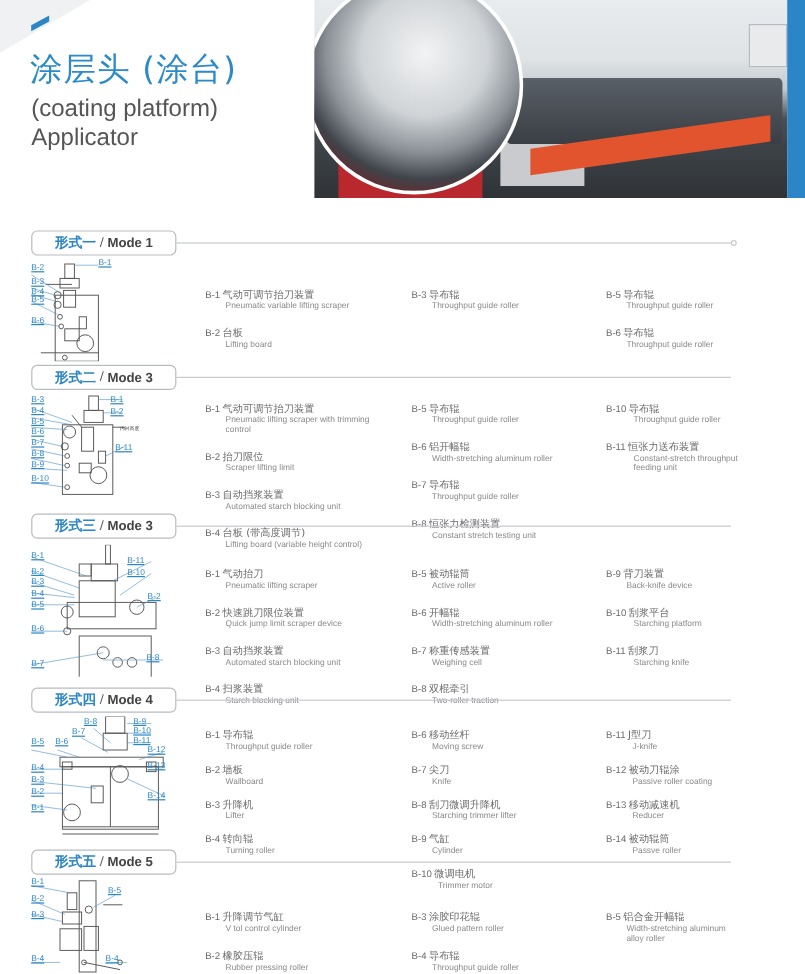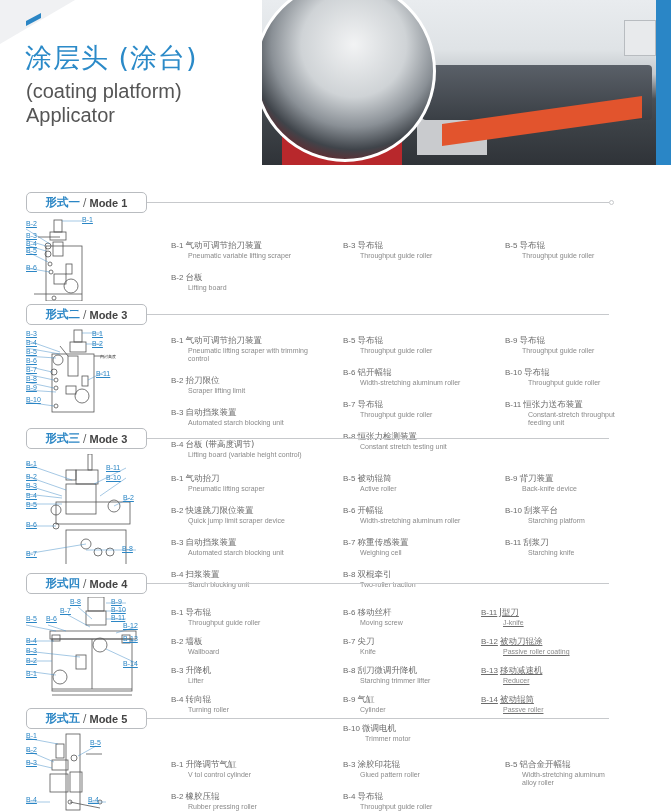"B-6 导布辊" div.part { html: none -> <div><span>B-6</span><span>导布辊</span><span>Throughput guide roller</span></div> }
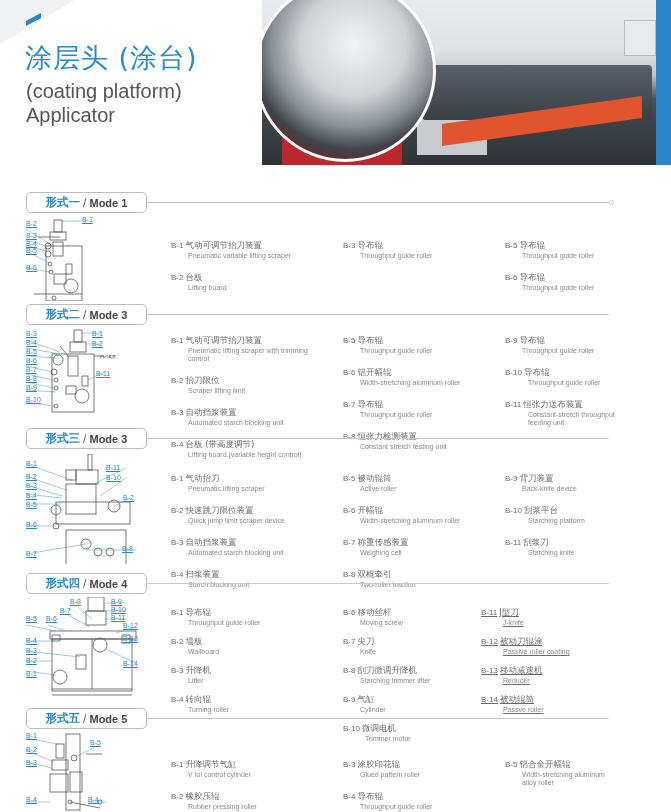"B-9 导布辊" div.part { html: <div><span>B-9</span><span>导布辊</span><span>Throughput guide roller</span></div> -> none }
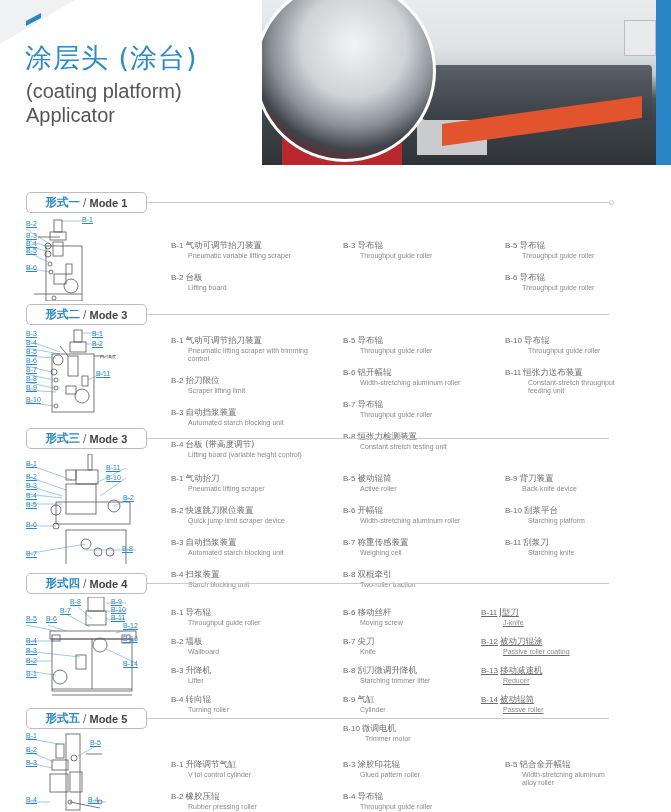"B-11 J型刀" div.parts-col { left: 481px -> 505px; text-decoration: underline -> none }
